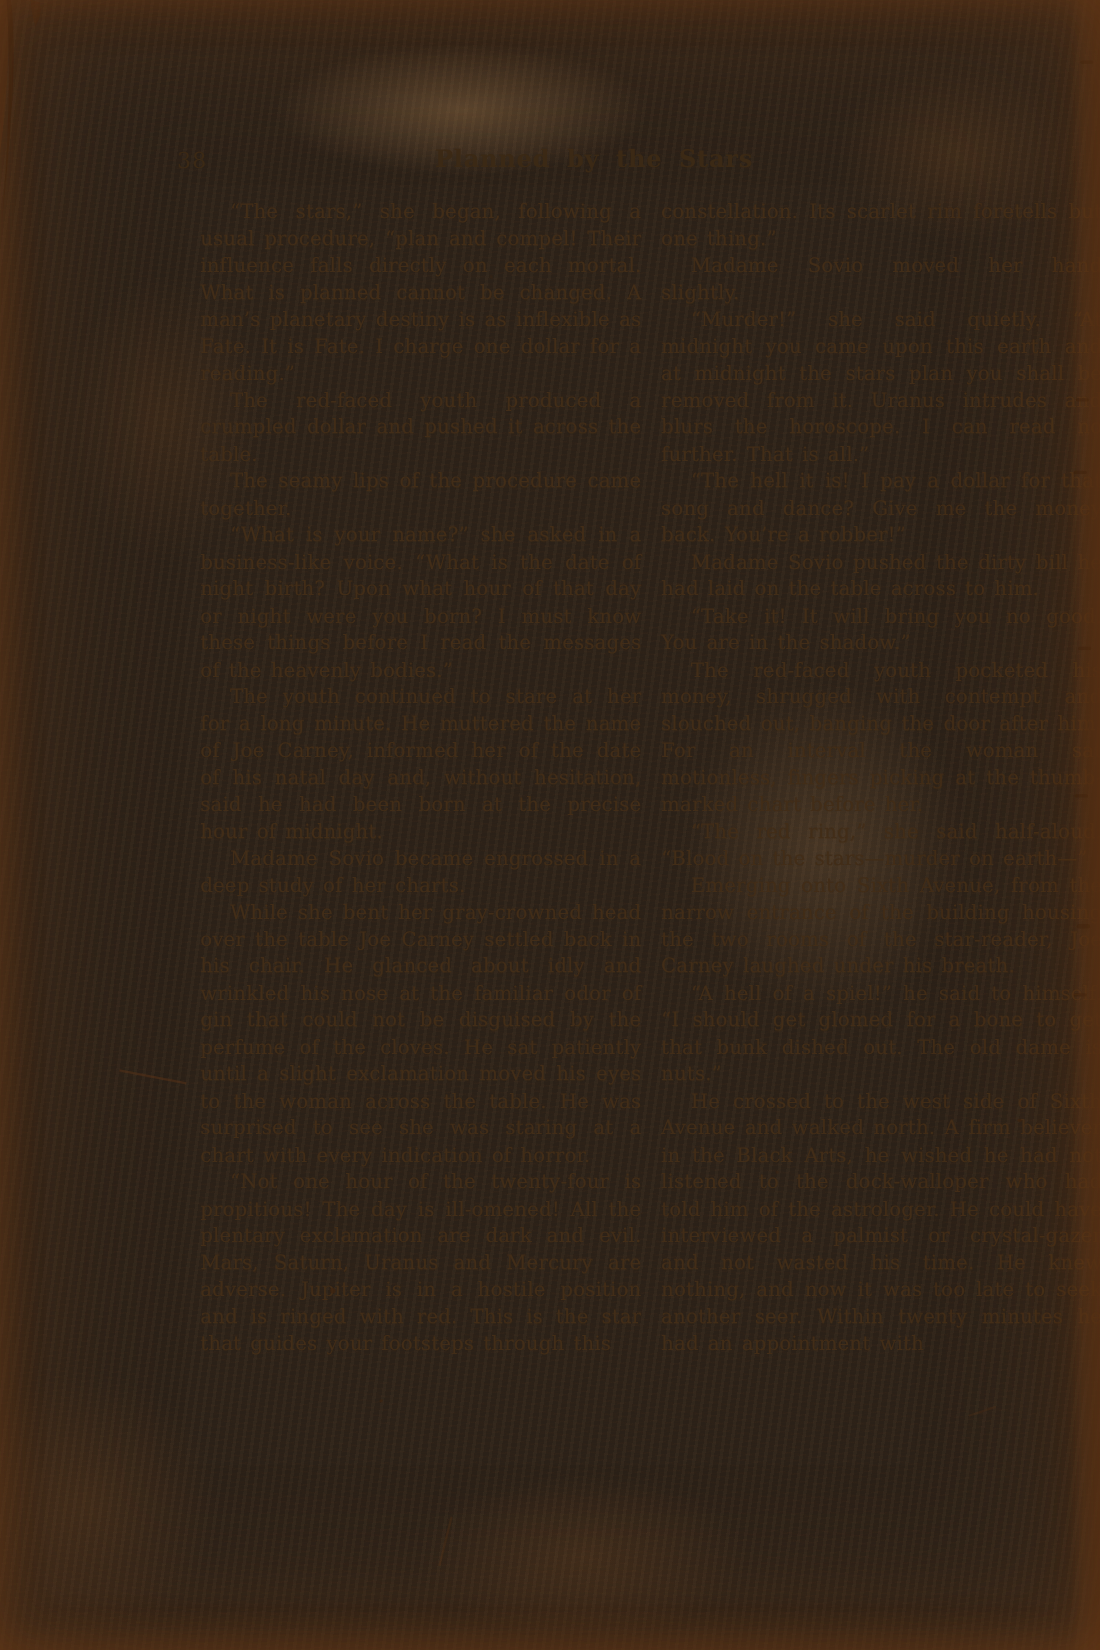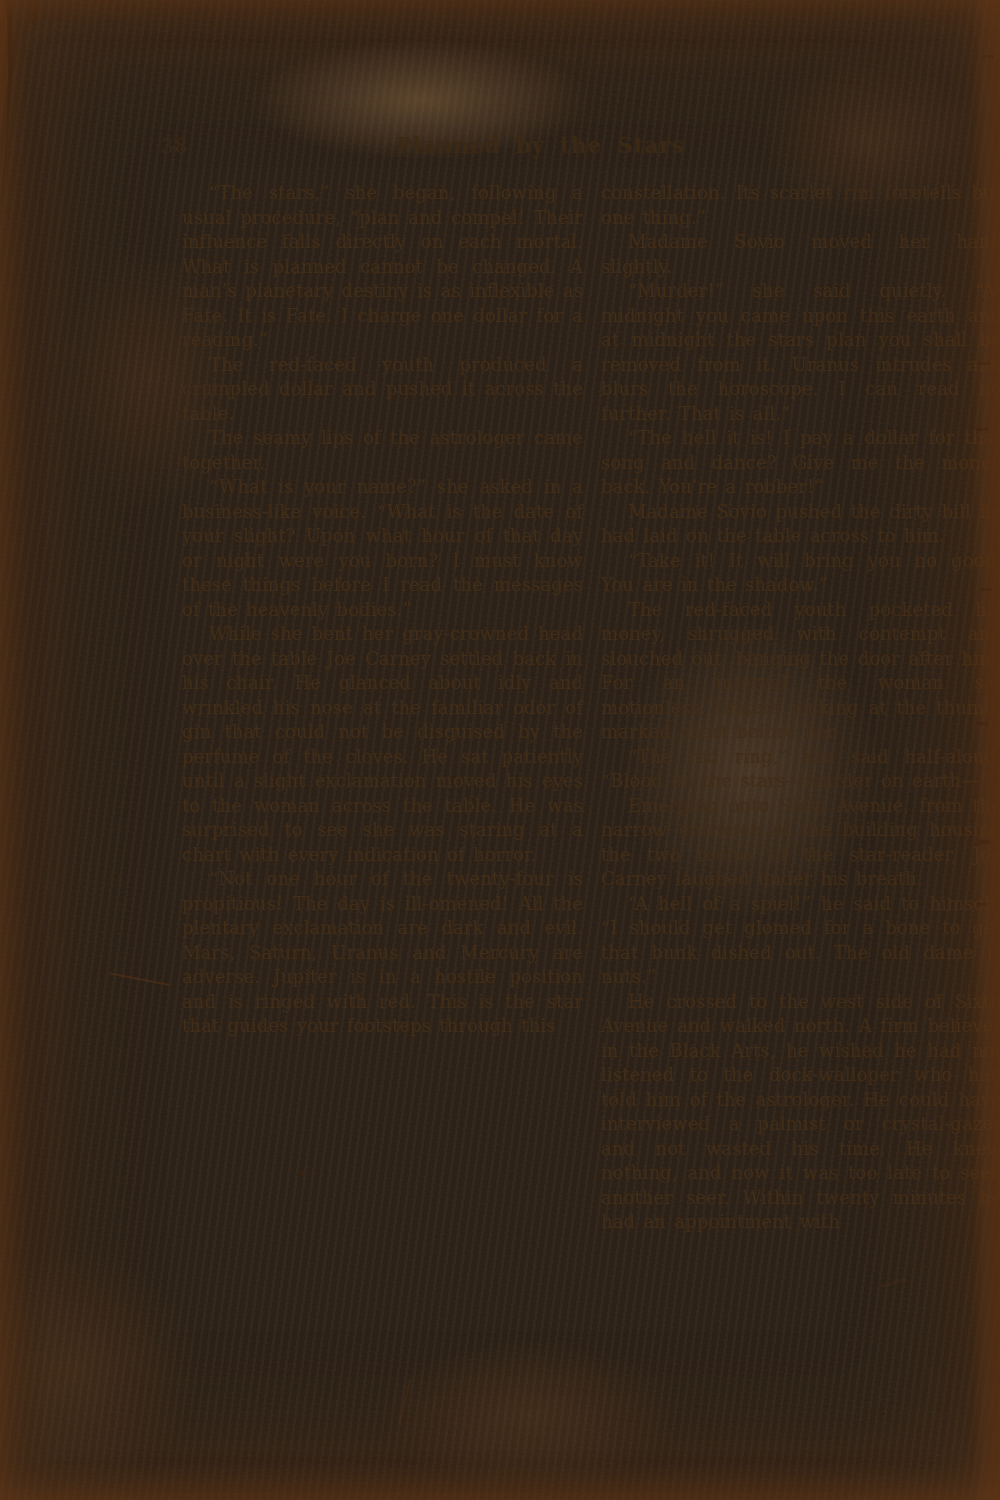"The seamy lips of the" p { text: astrologer -> procedure }
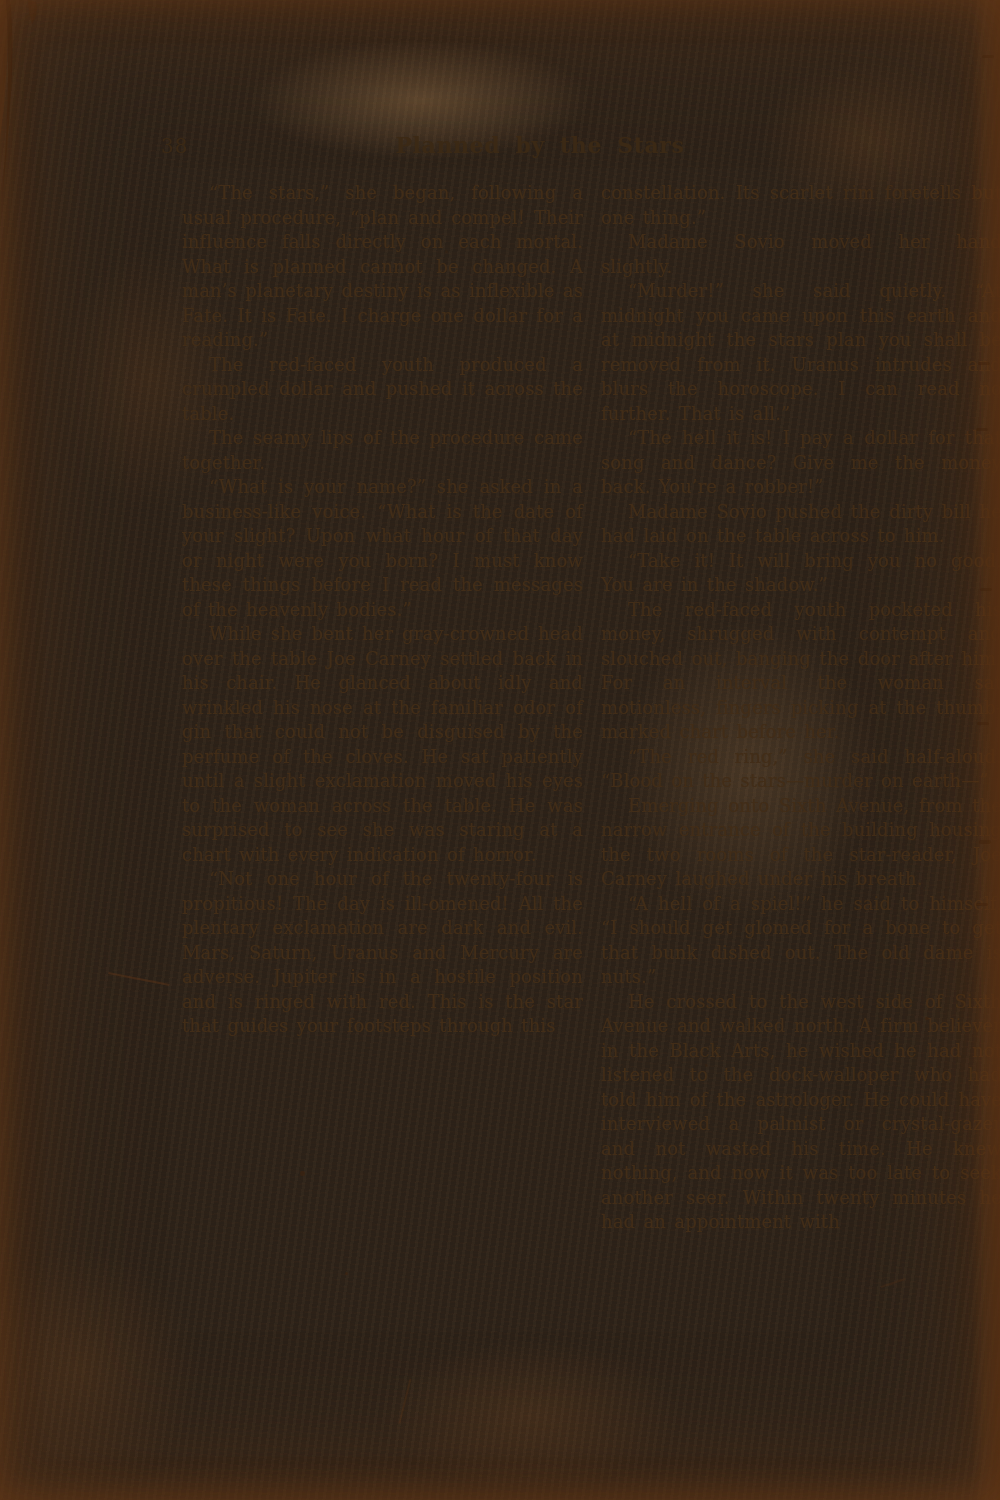"“What is your name?” she" p { text: your slight -> night birth }
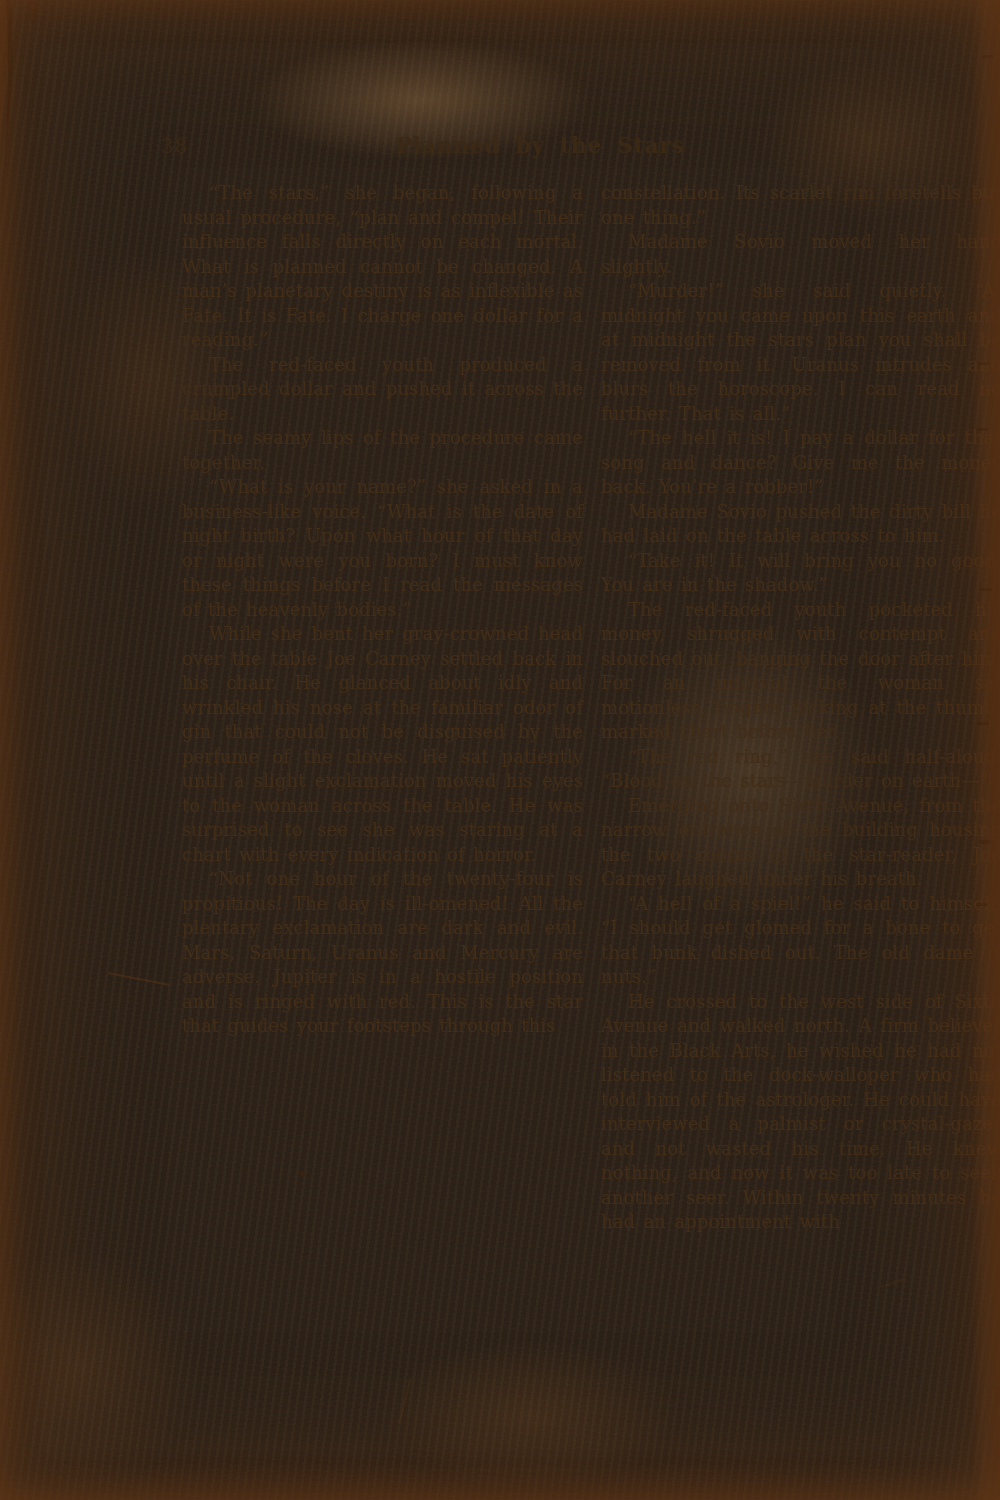"The youth continued to stare" p { html: none -> <p>The youth continued to stare at her for a long minute. He muttered the name of Joe Carney, informed her of the date of his natal day and, without hesitation, said he had been born at the precise hour of midnight.</p> }
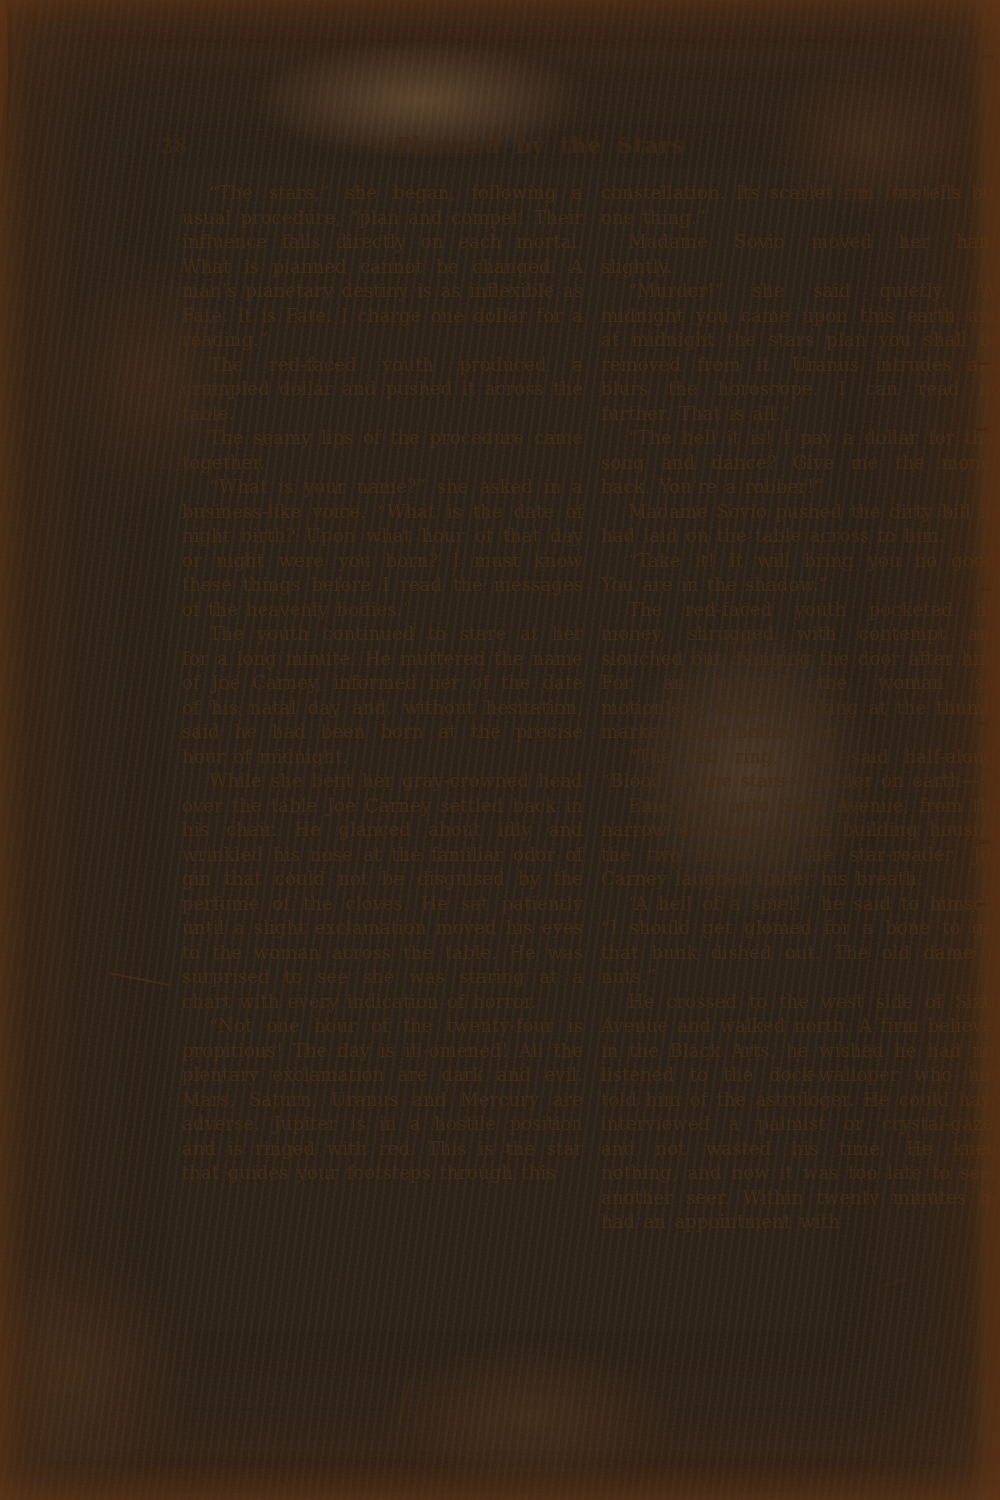"Madame Sovio became engrossed in" p { html: none -> <p>Madame Sovio became engrossed in a deep study of her charts.</p> }
